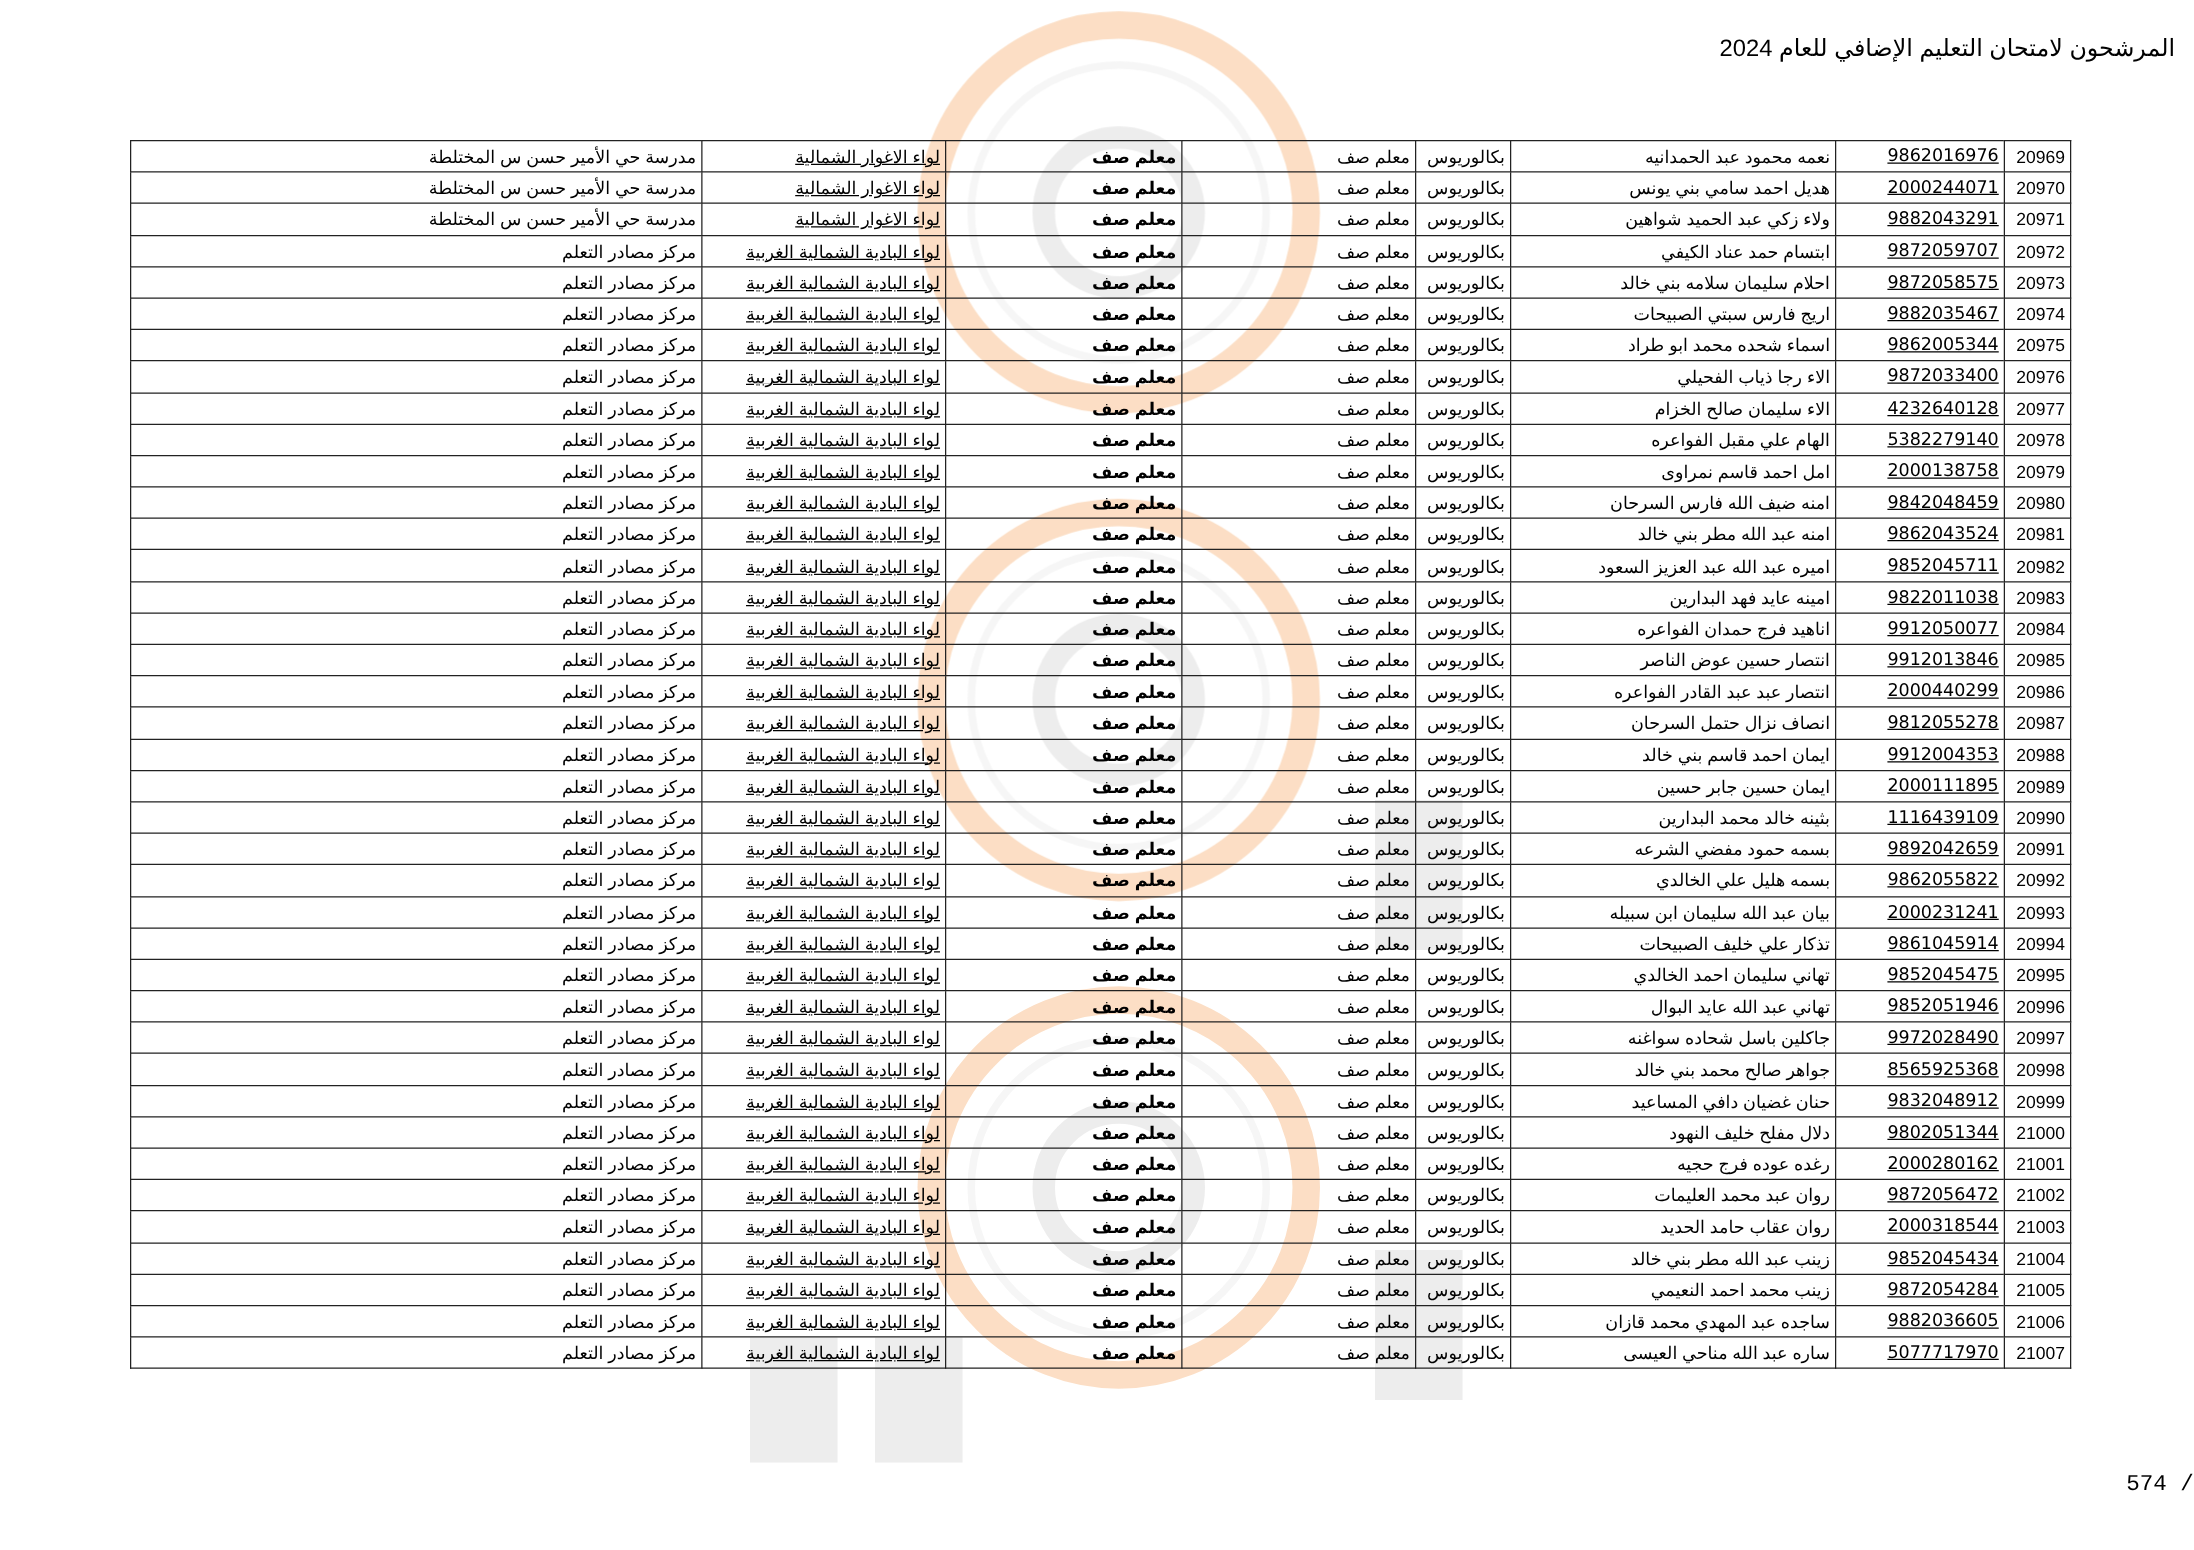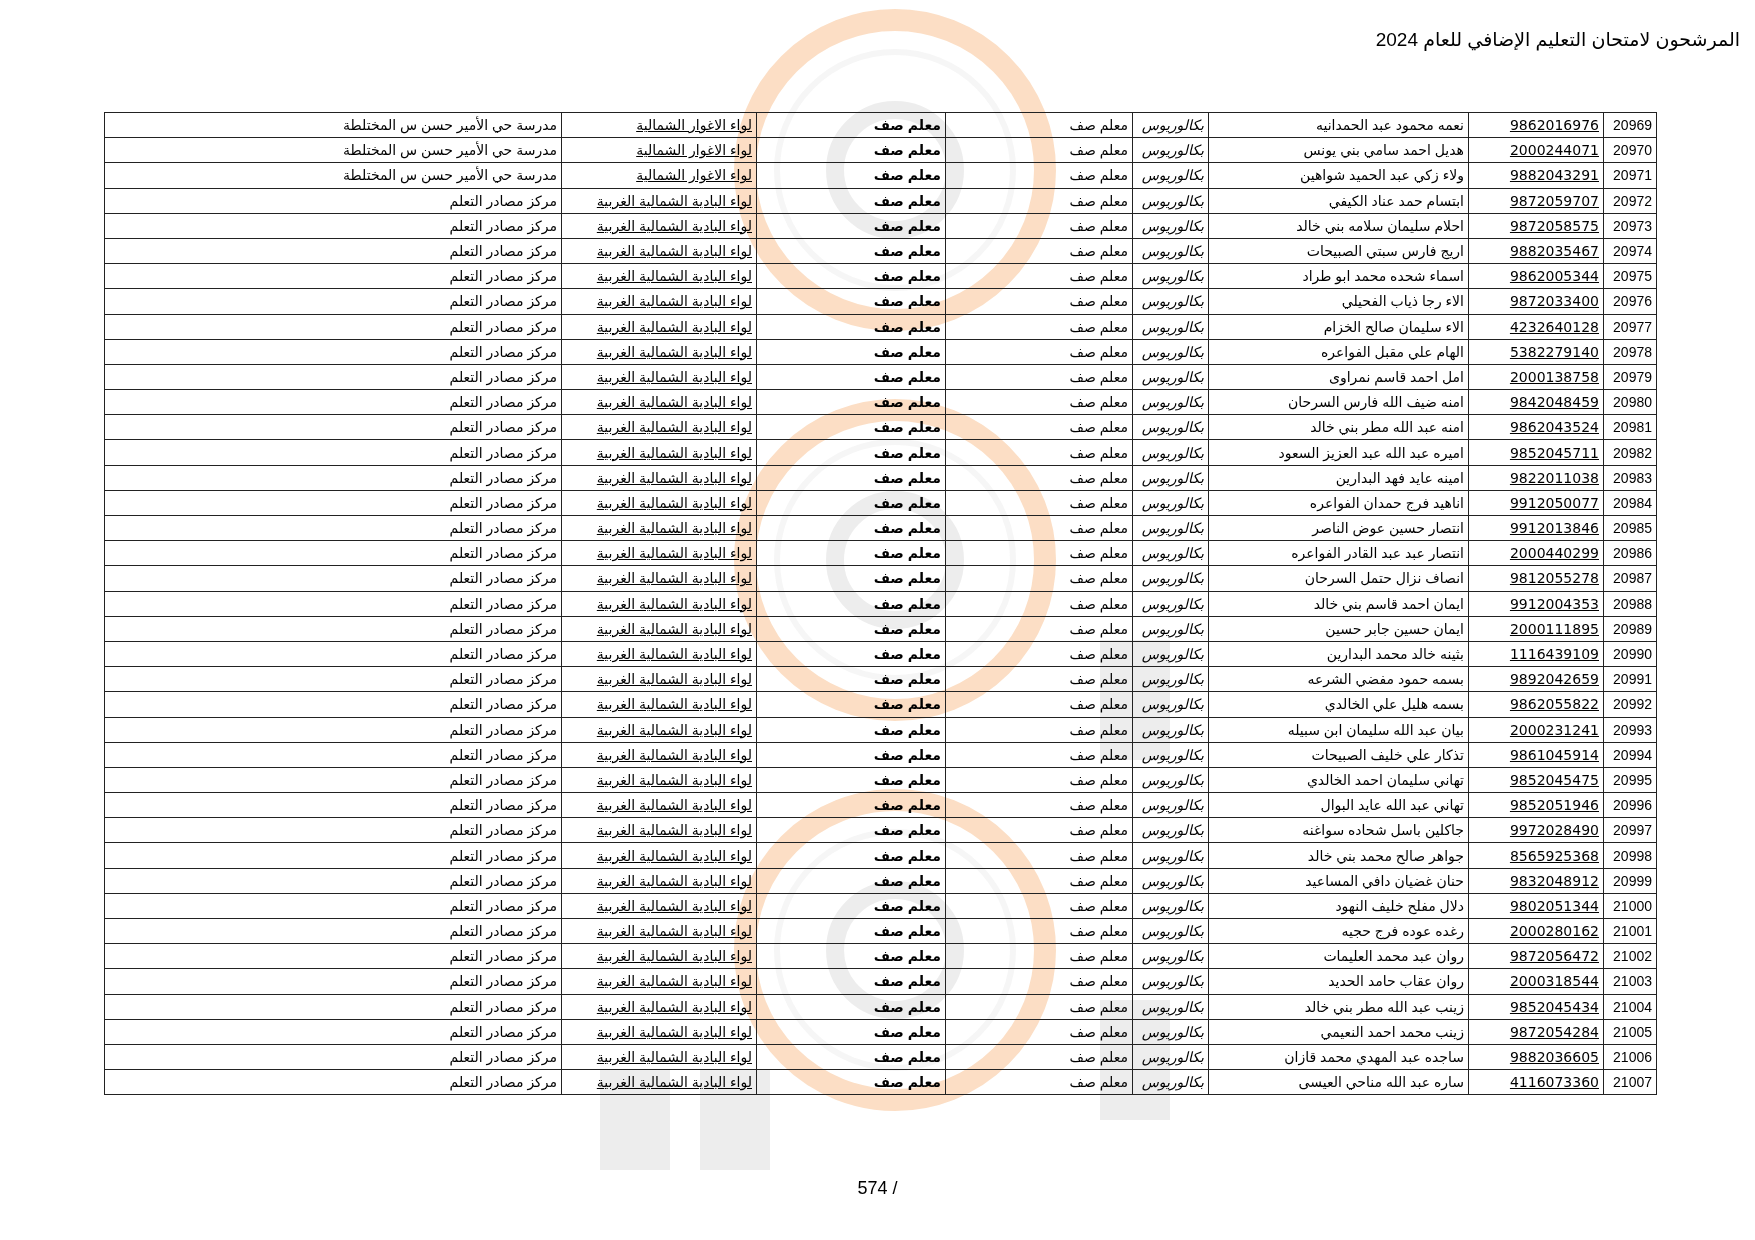"بكالوريوس" td.c-deg { font-style: italic -> none }
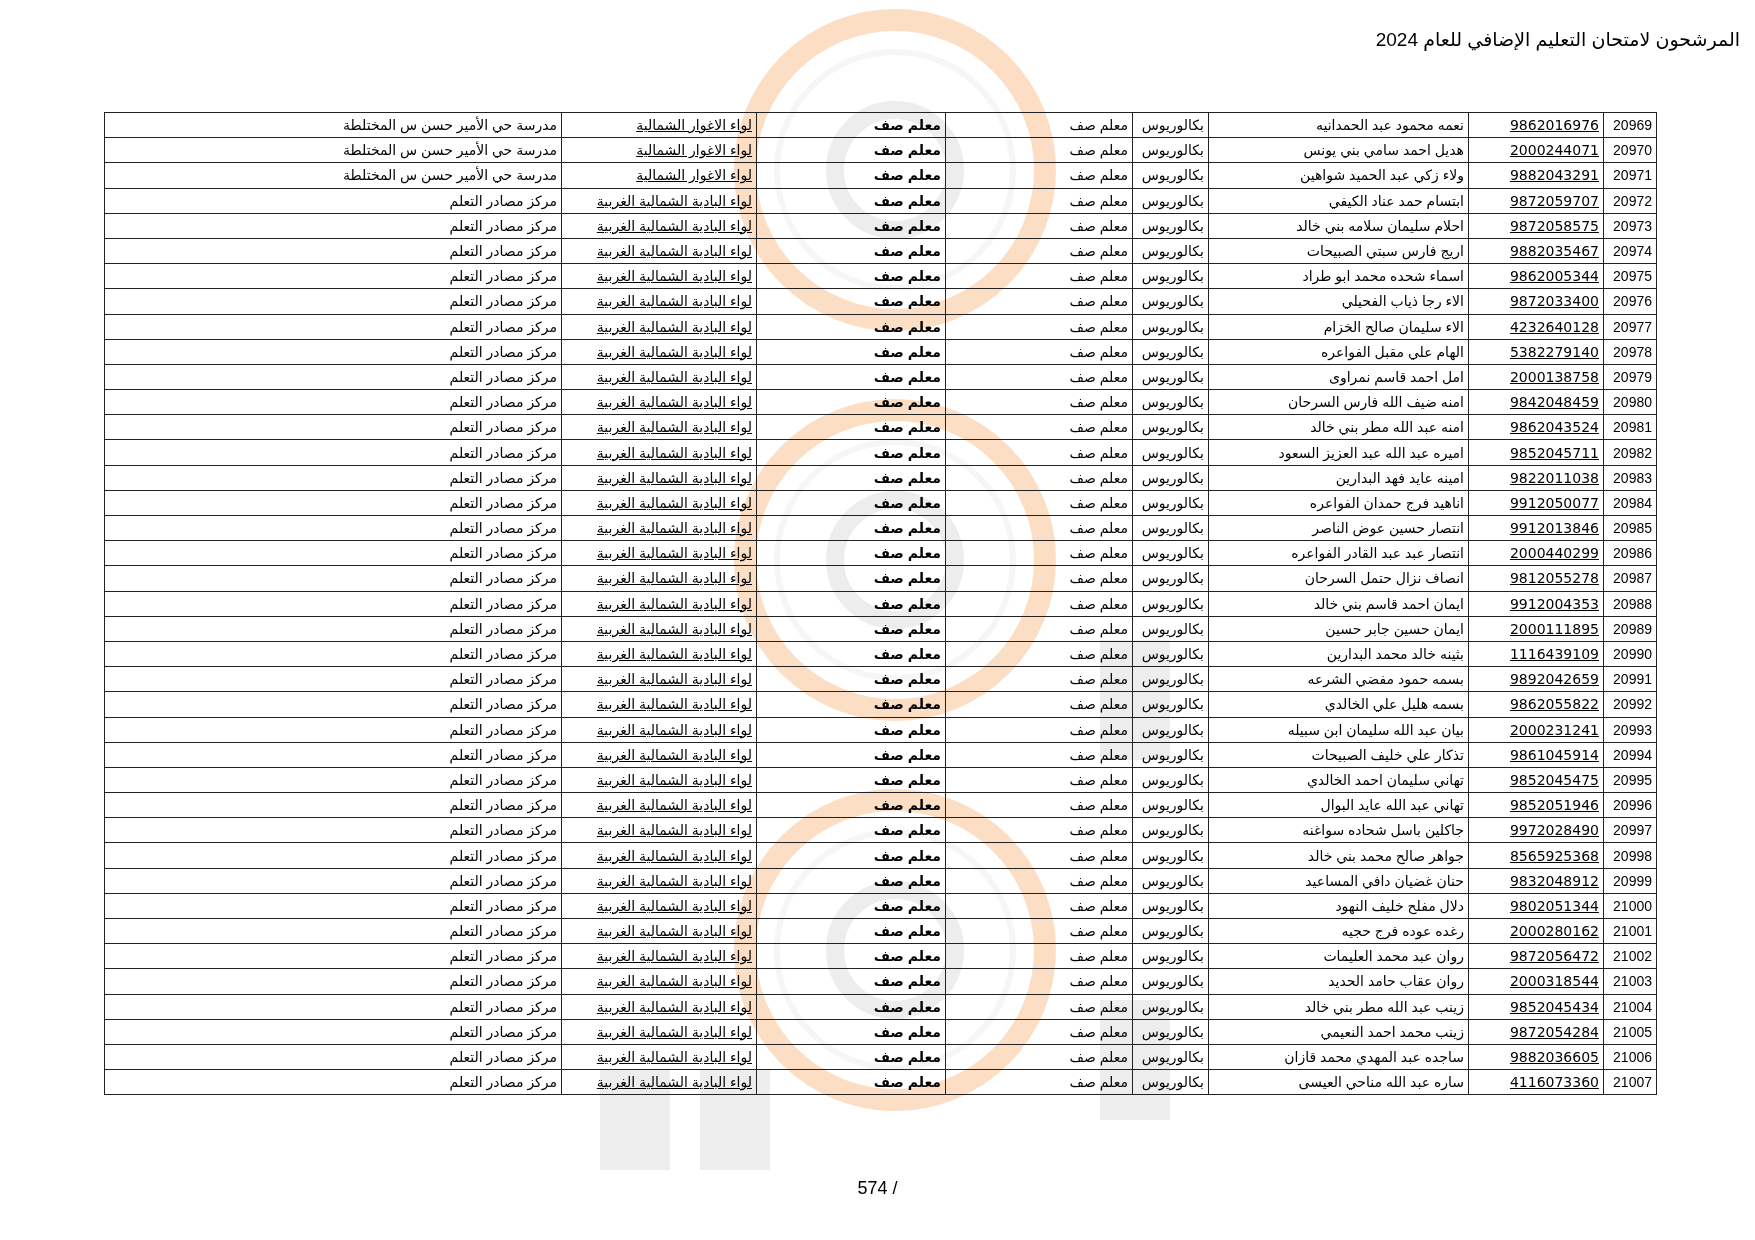"4116073360" td.c-nid { text: 4116073360 -> 5077717970 }
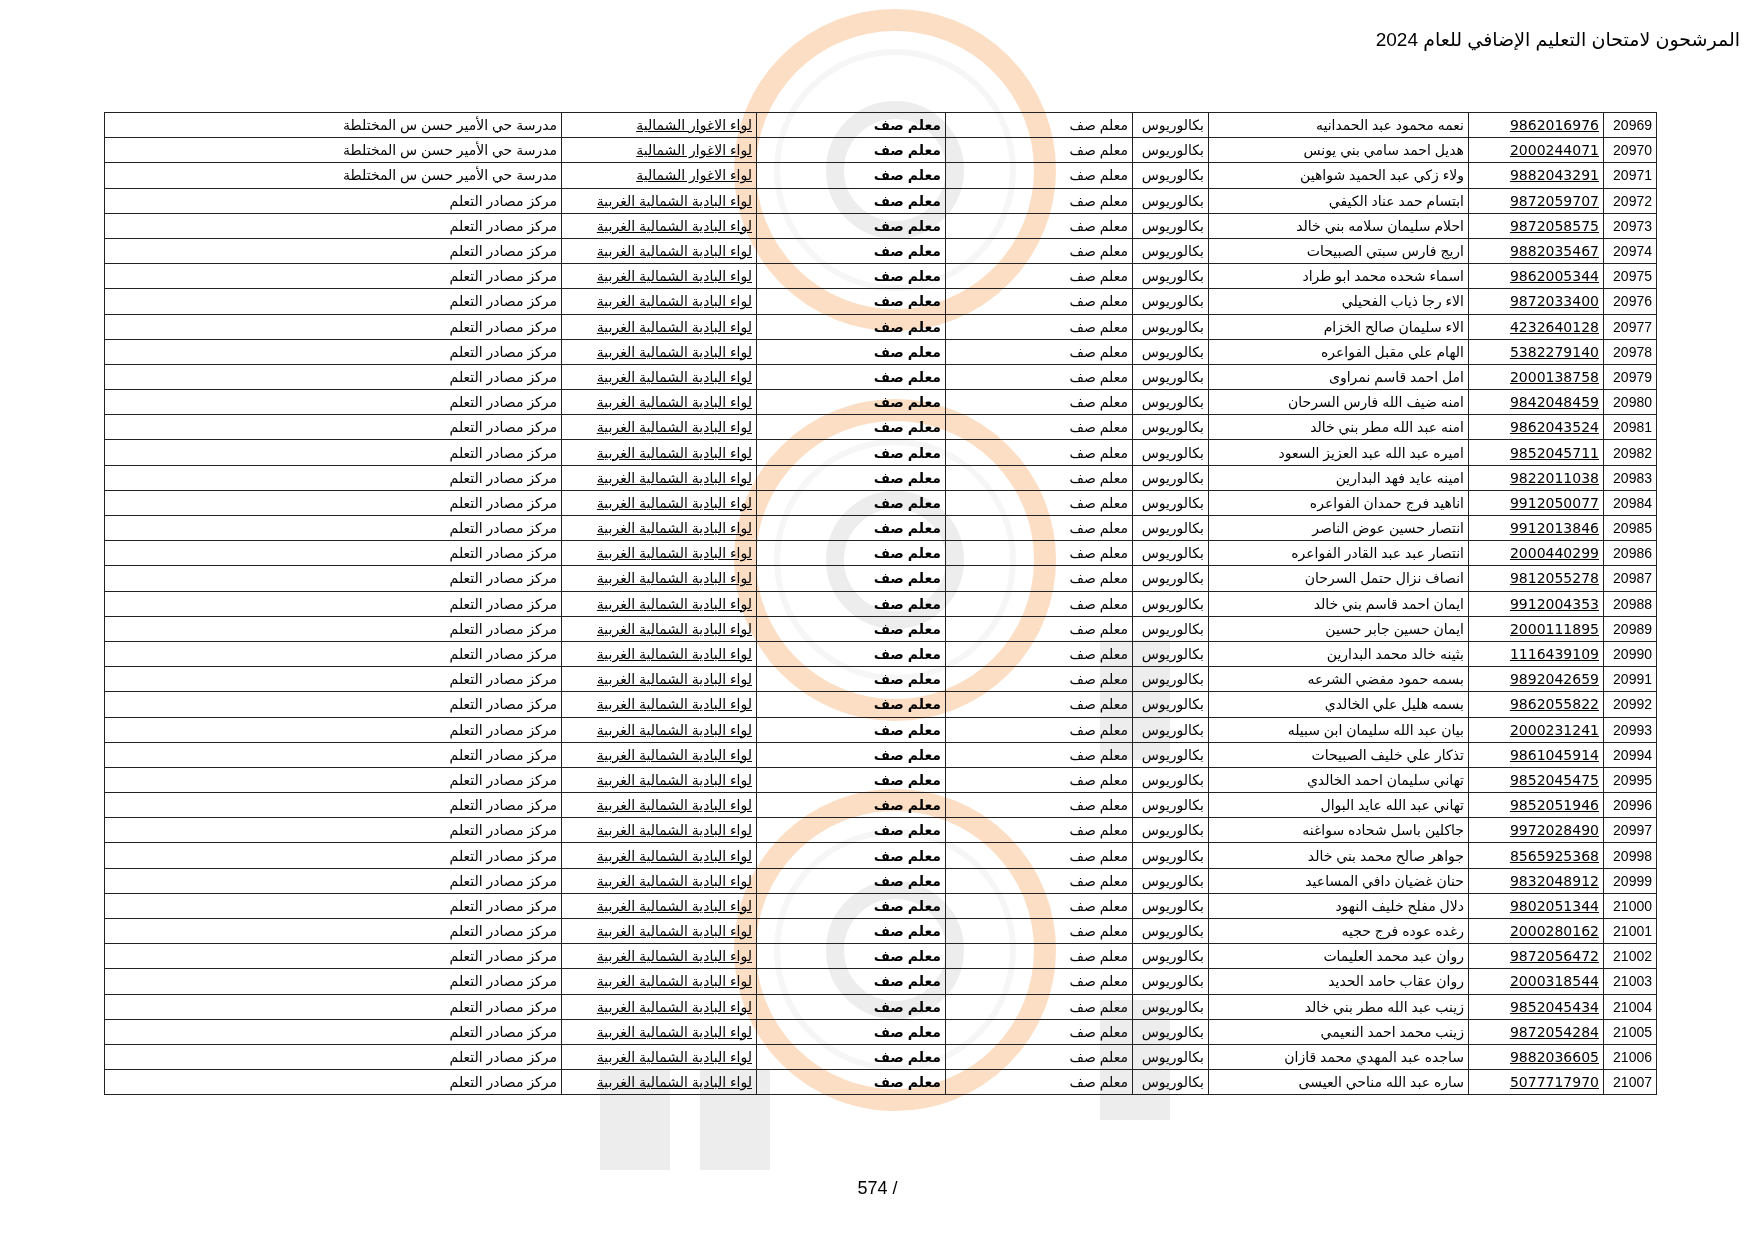"574 /" .page-num { font-family: none -> Liberation Mono, monospace; text-align: center -> right }
